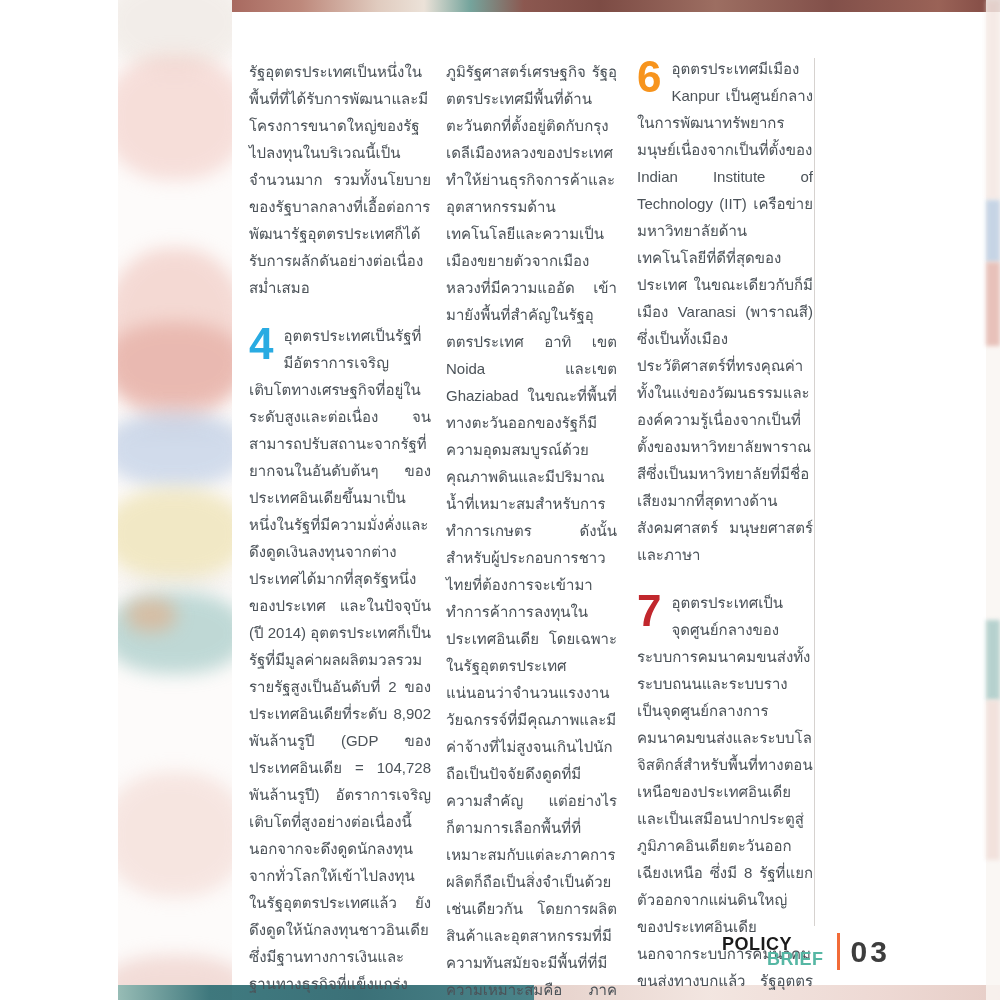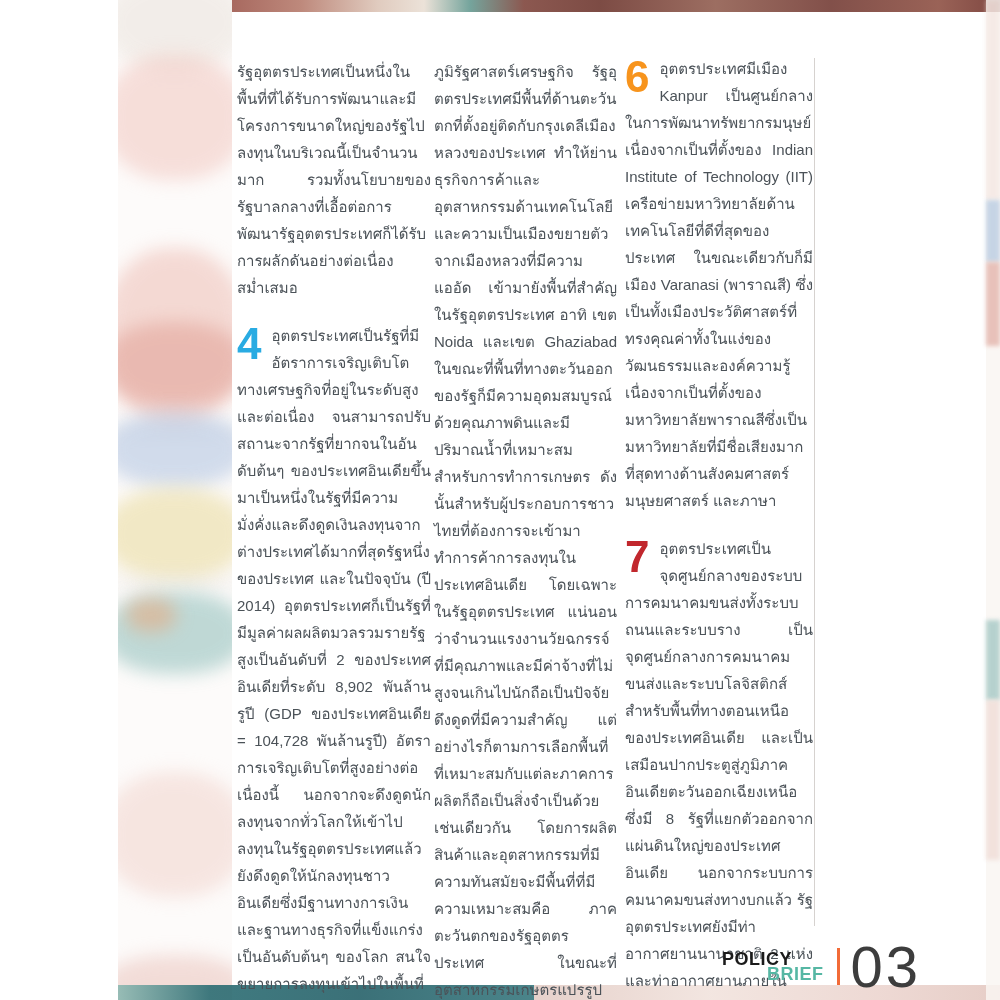"รัฐอุตตรประเทศเป็นหนึ่งในพื้นที่ที่ได้รั" .para { margin: 0 0 21px 0 -> 0 0 21px 12px }
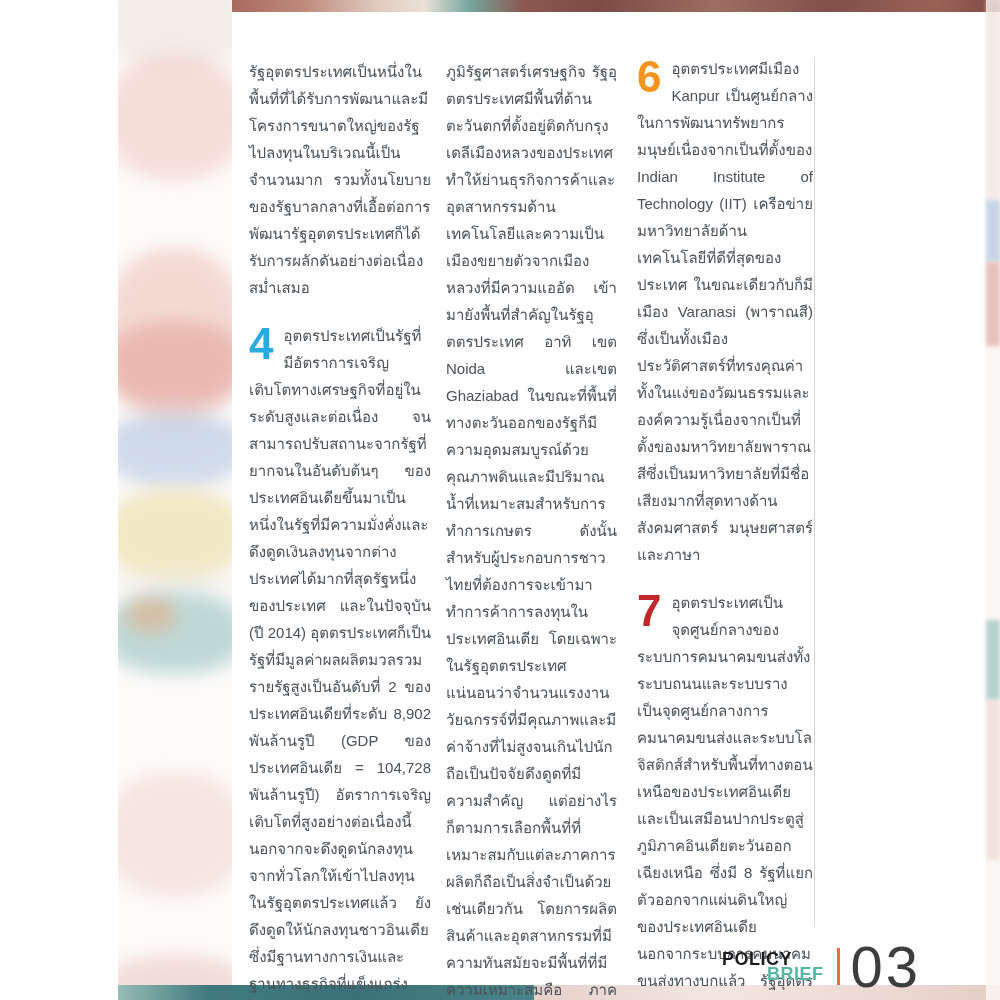"03" .pageno { font-size: 58px -> 30px; font-weight: 400 -> 700 }
